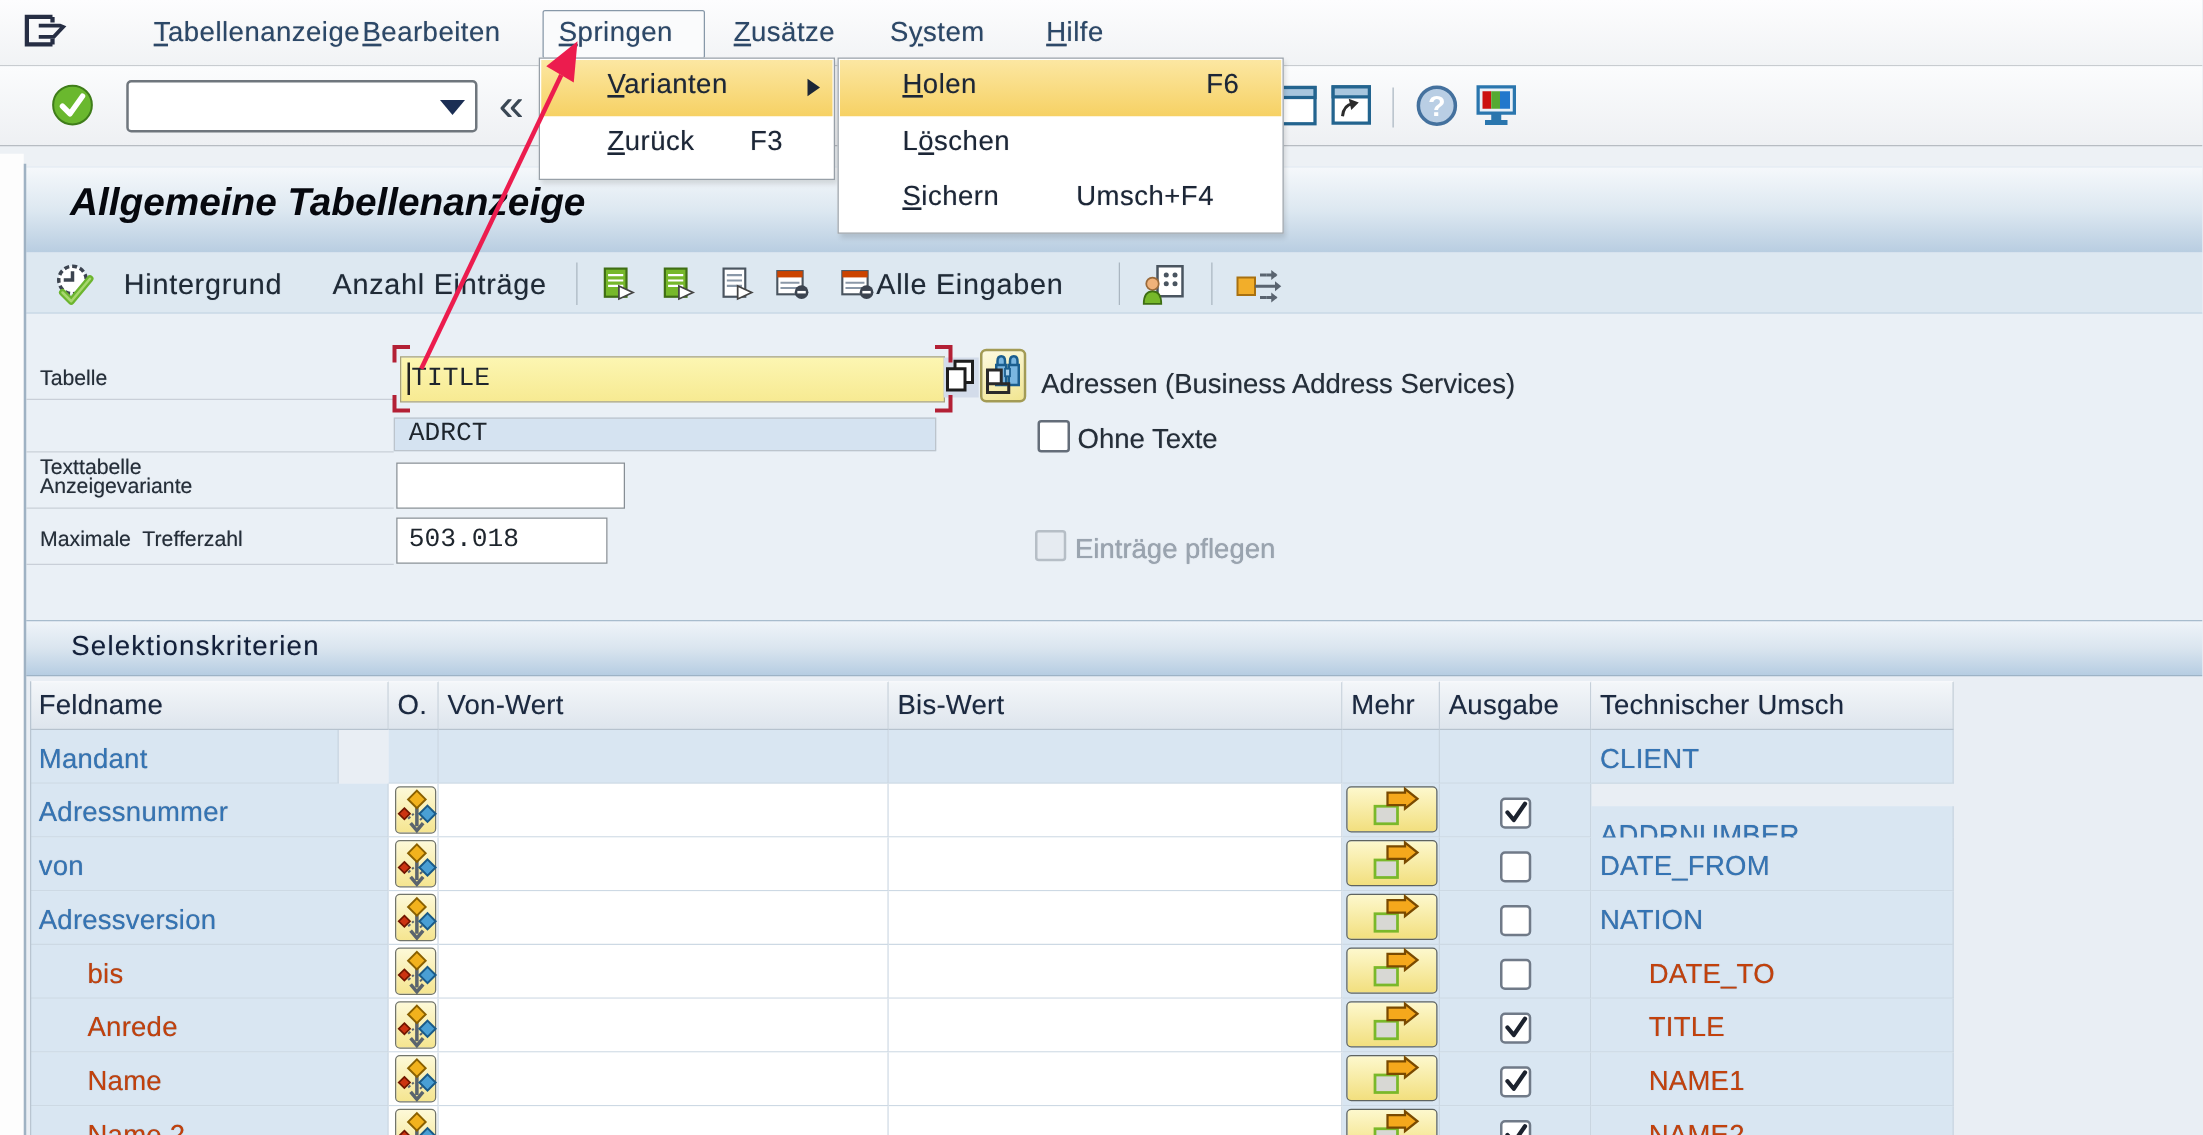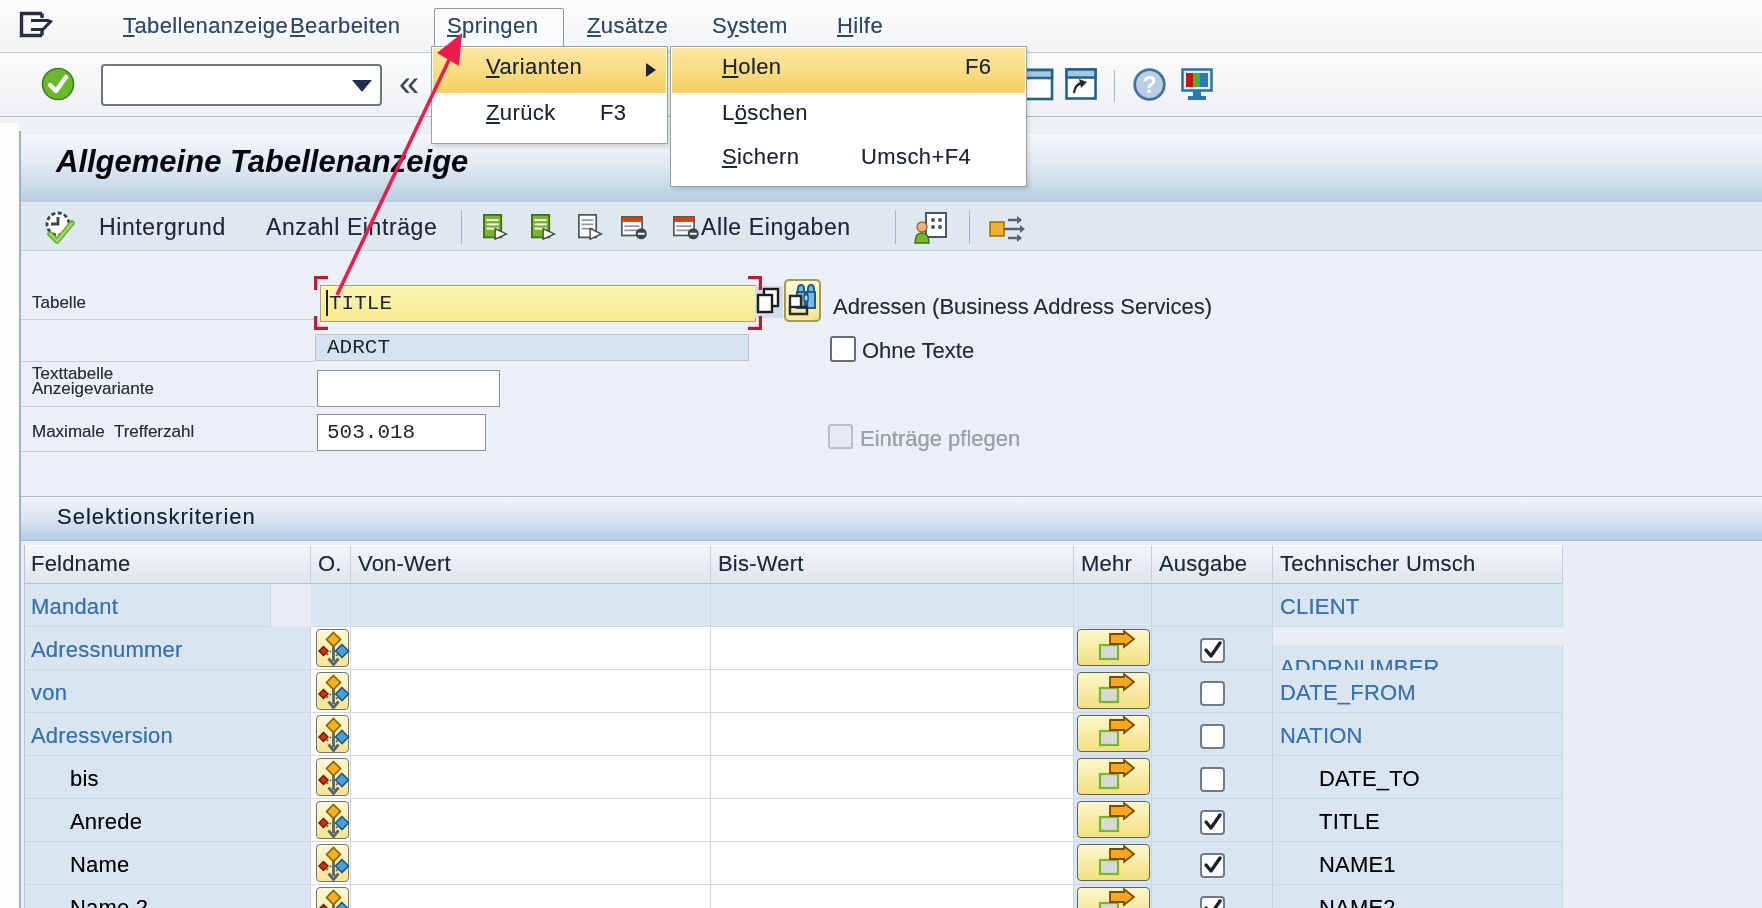"bis" .blk { color: #000000 -> #c2410c }
